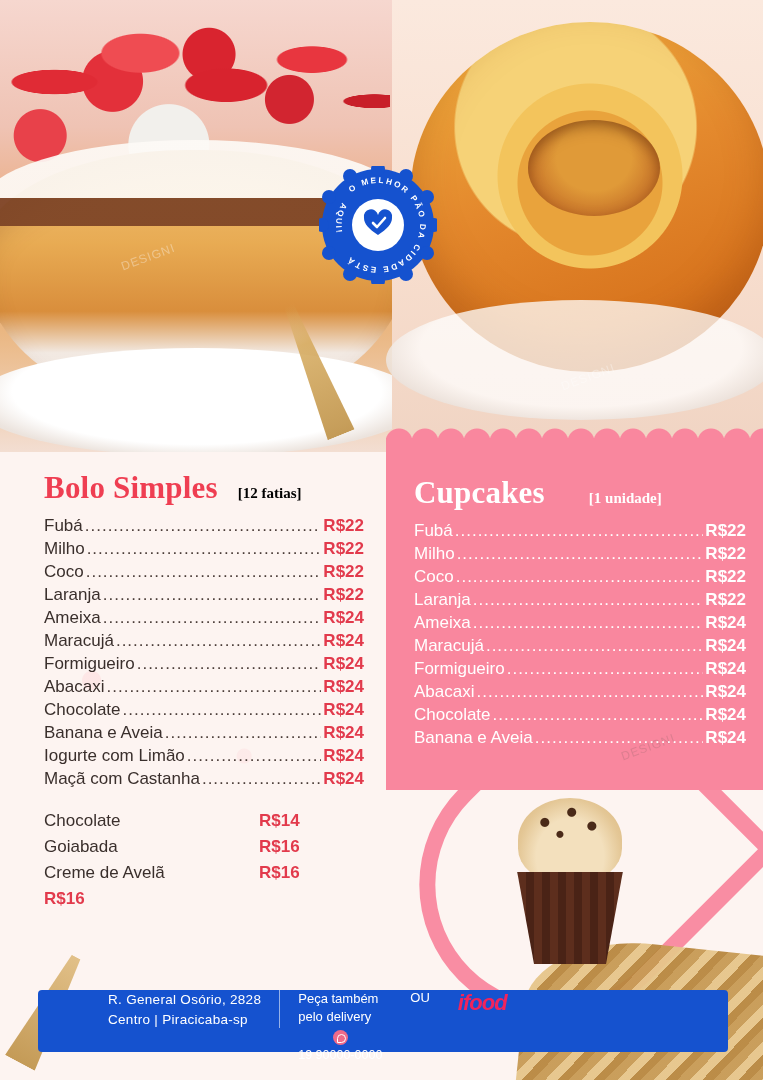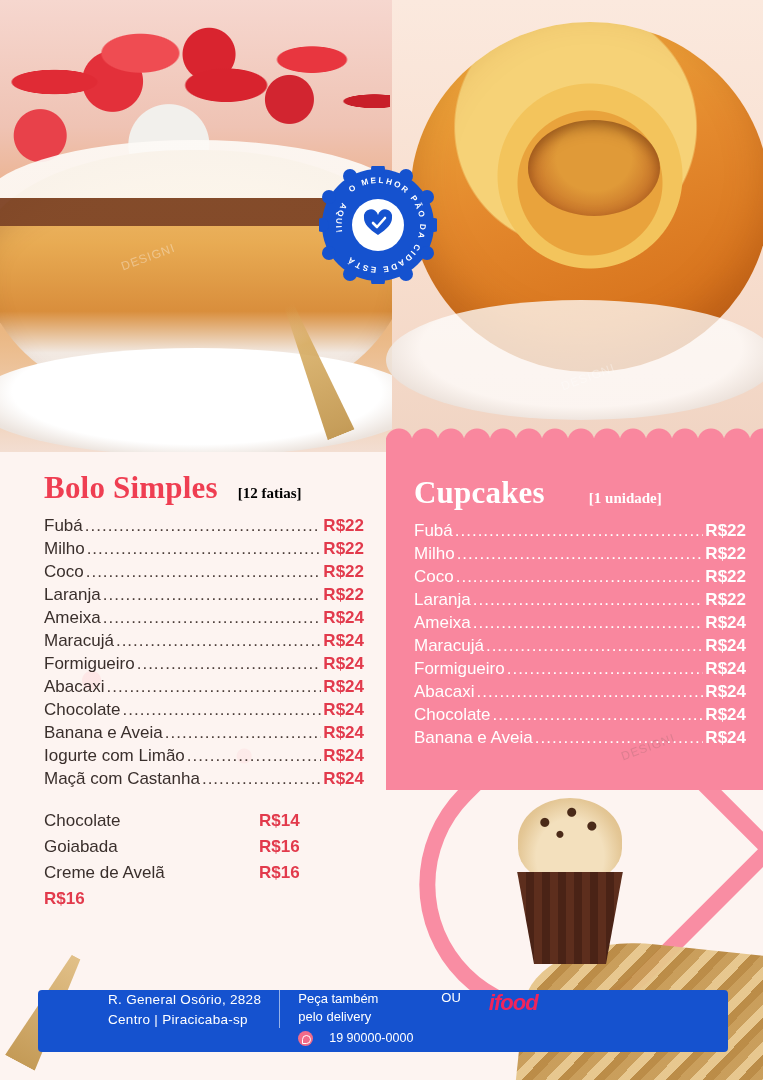"19 90000-0000" .phone-line { flex-direction: none -> column; gap: 16px -> 2px }
